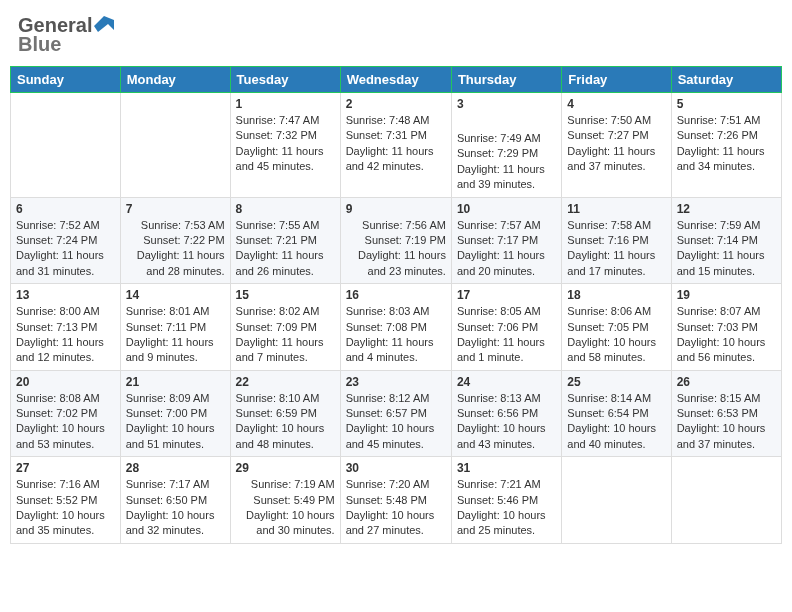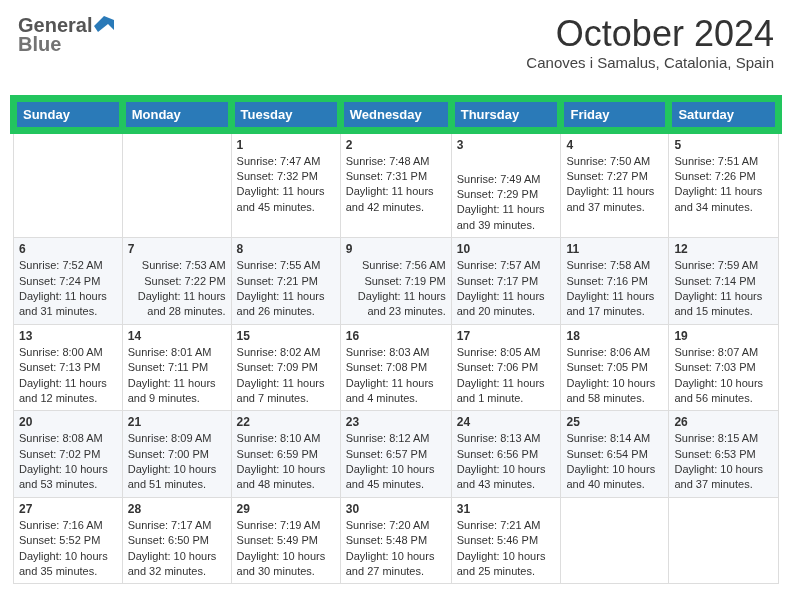"General" .header { margin-bottom: 20px -> 6px }
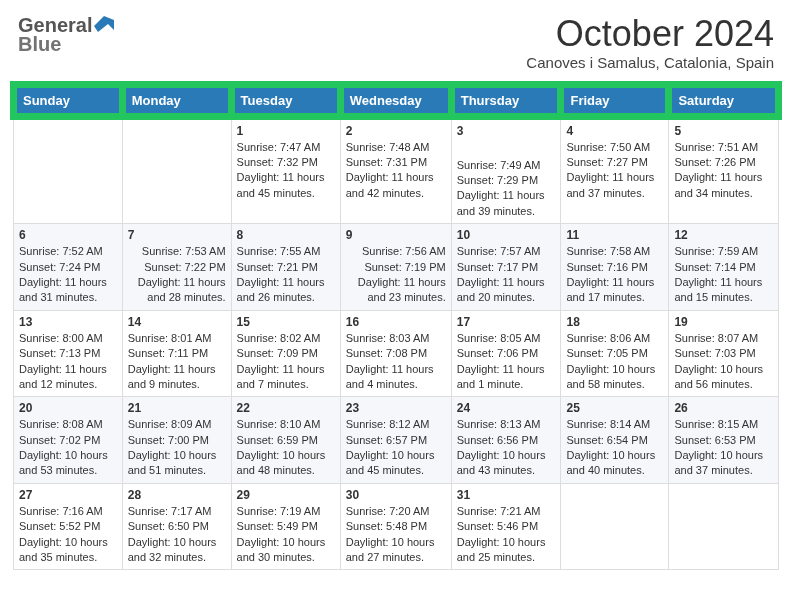"October 2024" div.title-block { html: <div> <div>October 2024</div> <div>Canoves i Samalus, Catalonia, Spain</div> </div> -> none }
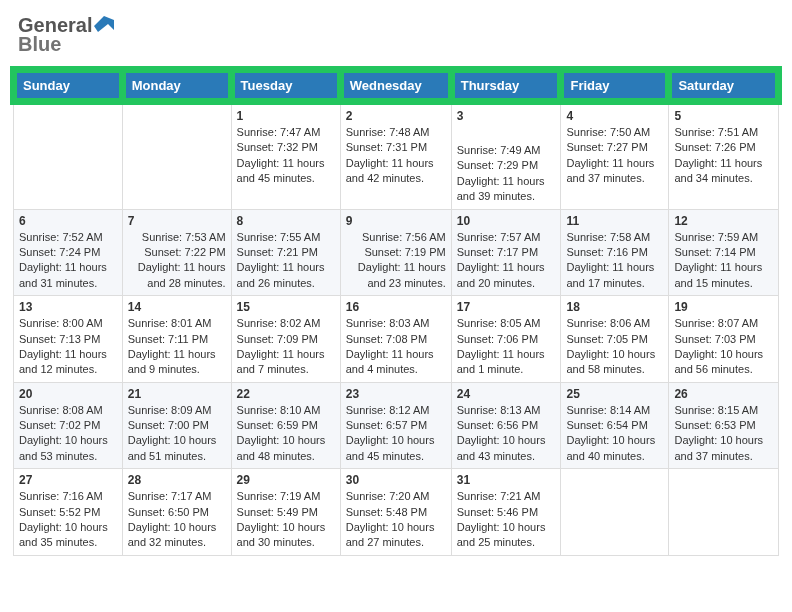"Sunday" .calendar th { border: 7px solid #22c55e -> 1px solid #22c55e }
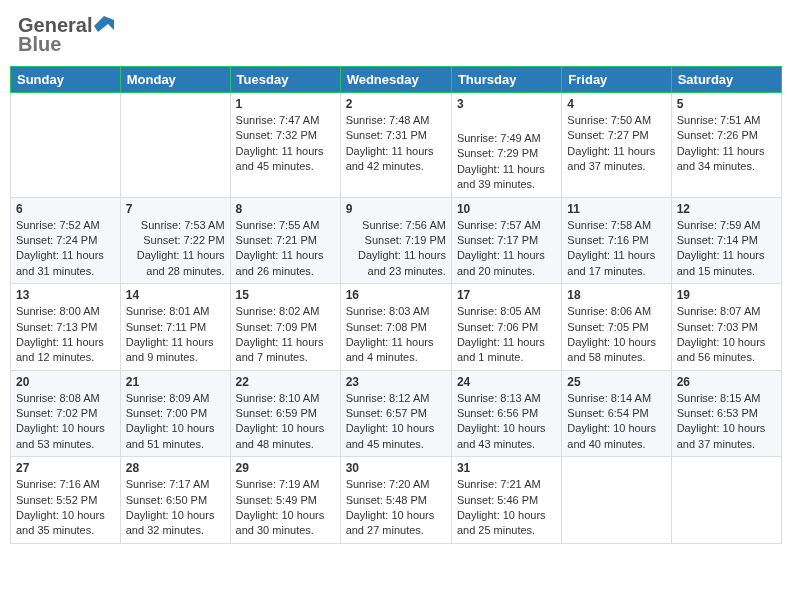"Sunrise: 7:19 AM" div.cell-content { text-align: none -> right }
